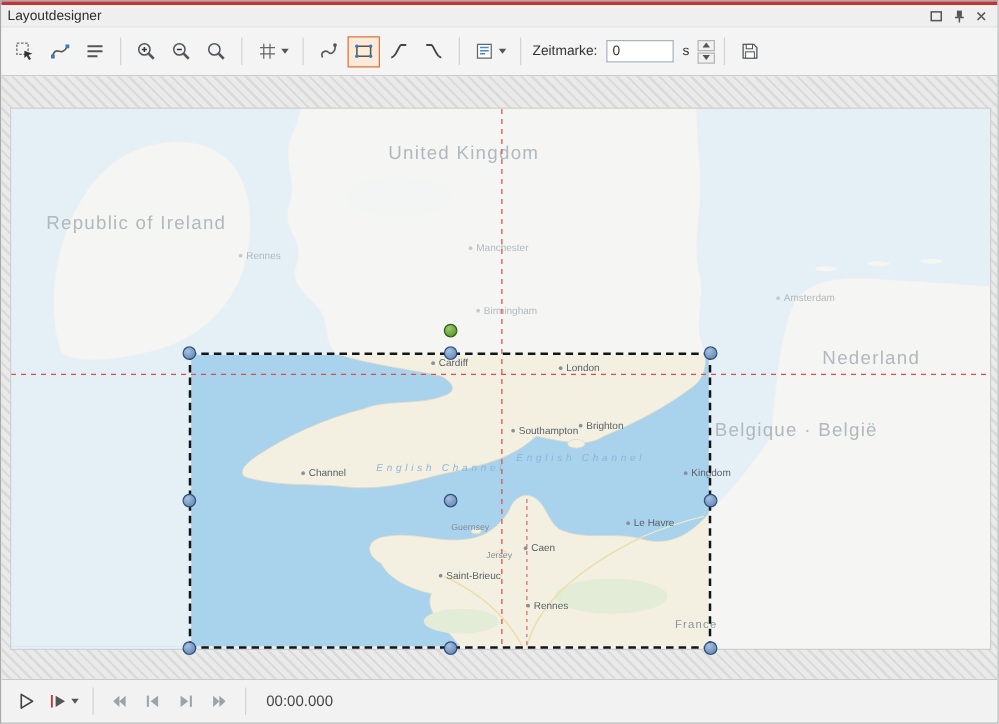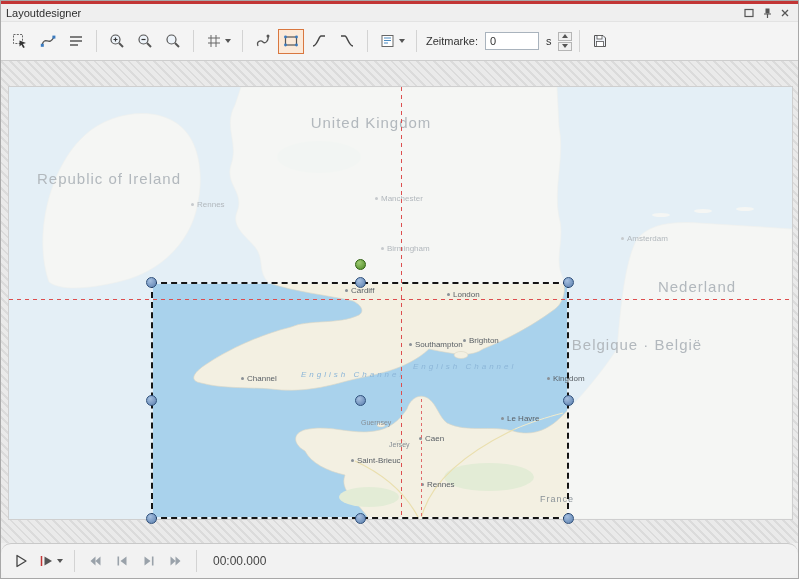"00:00.000" .transport { border-radius: 10px -> none }
